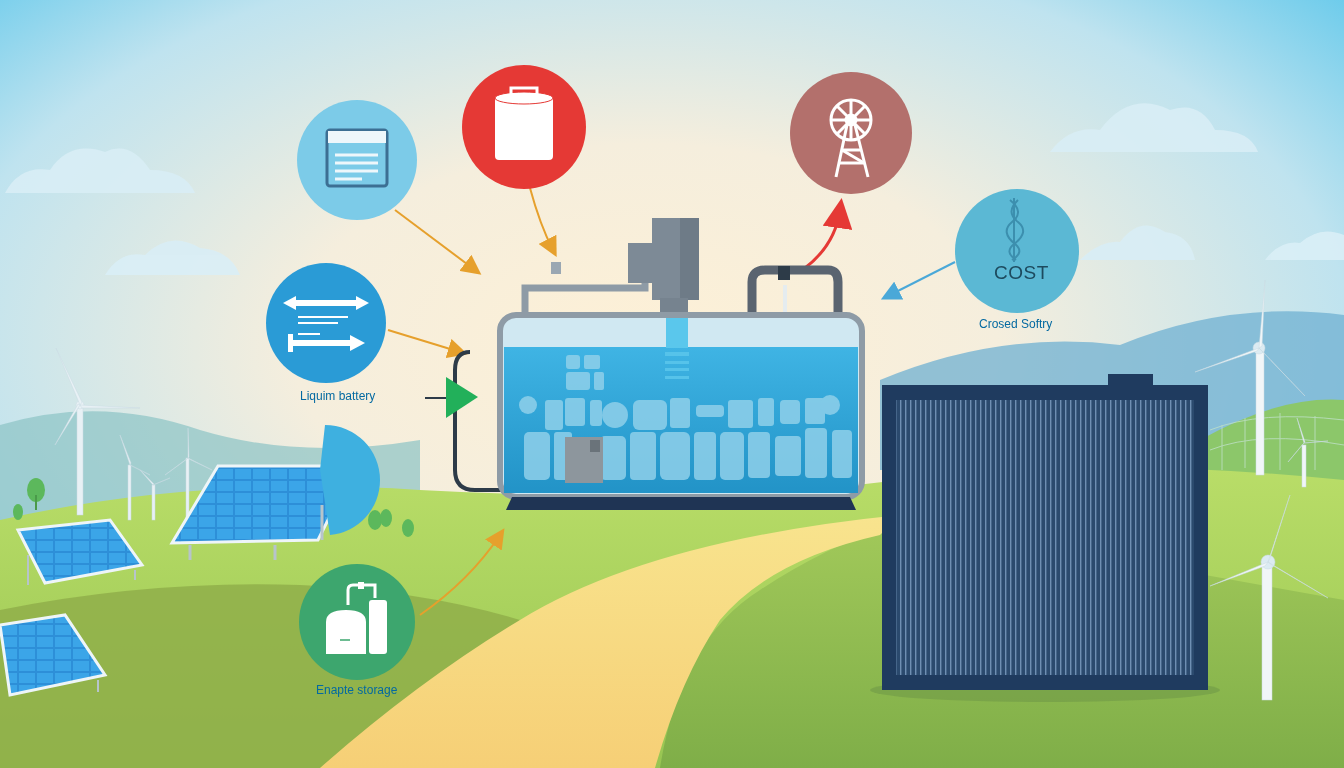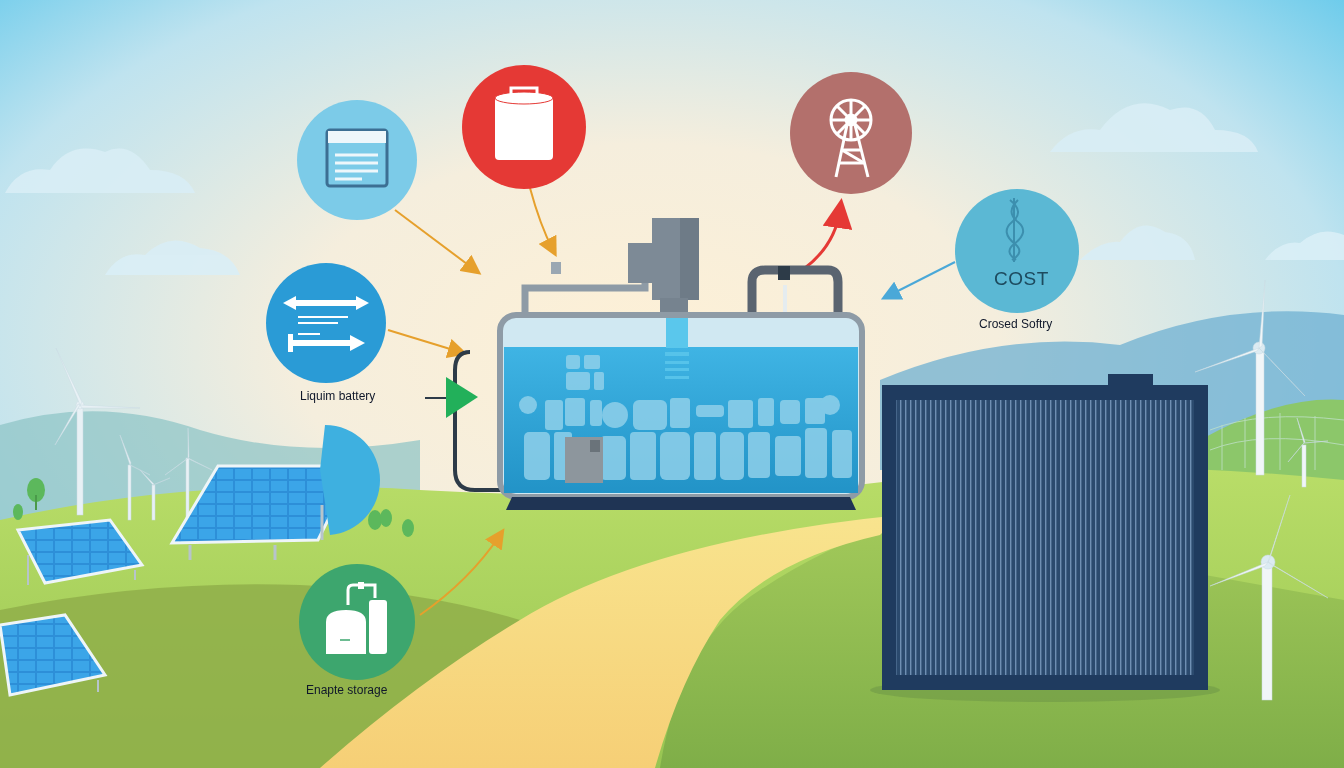"COST" div.cost-text { top: 268px -> 262px }
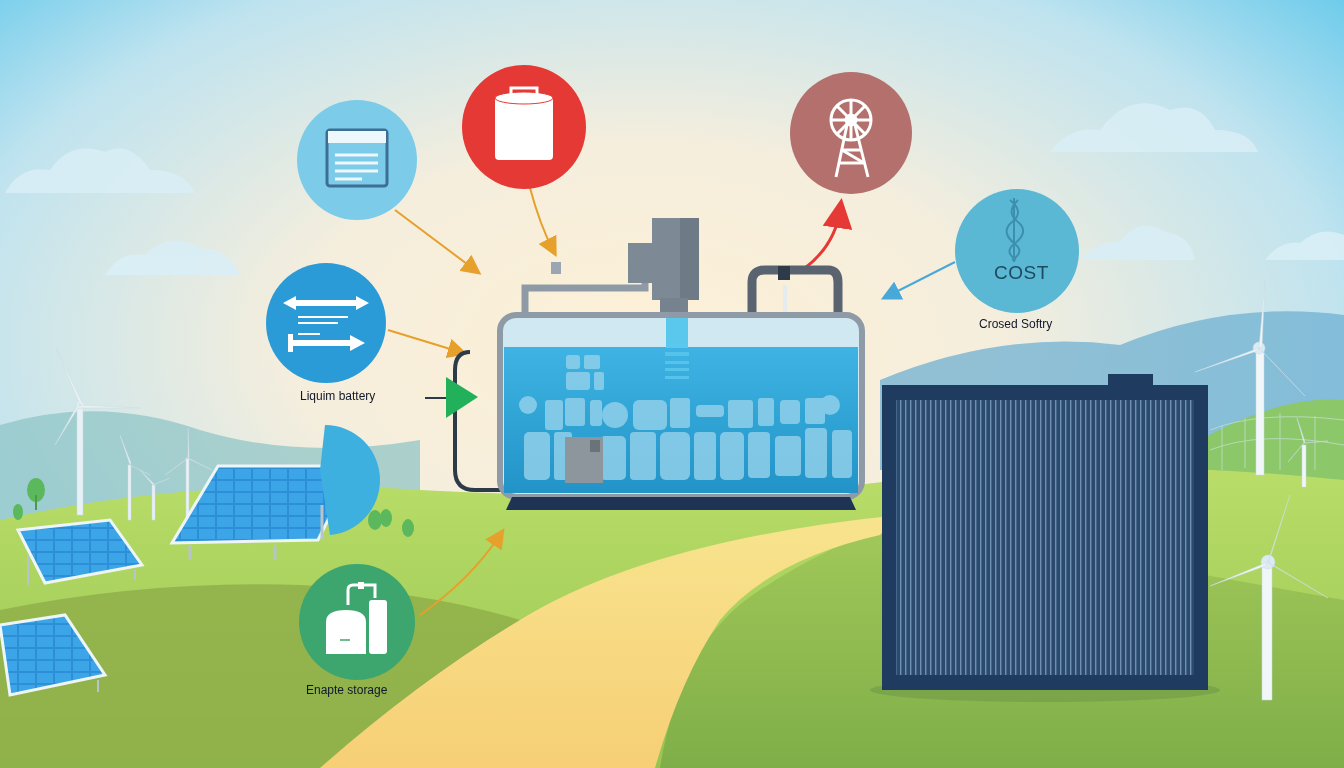"Crosed Softry" .lbl { color: #0f172a -> #0369a1 }
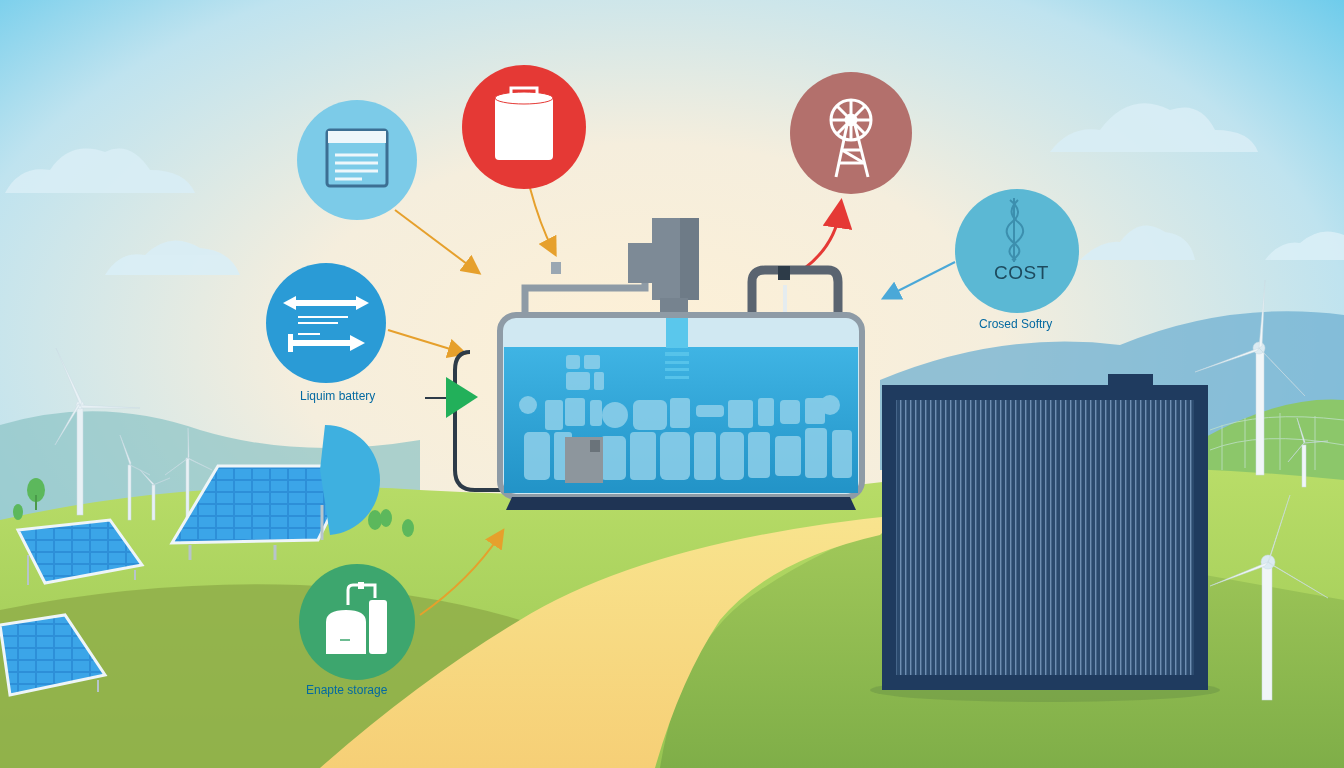"Enapte storage" div.lbl { left: 306px -> 316px }
